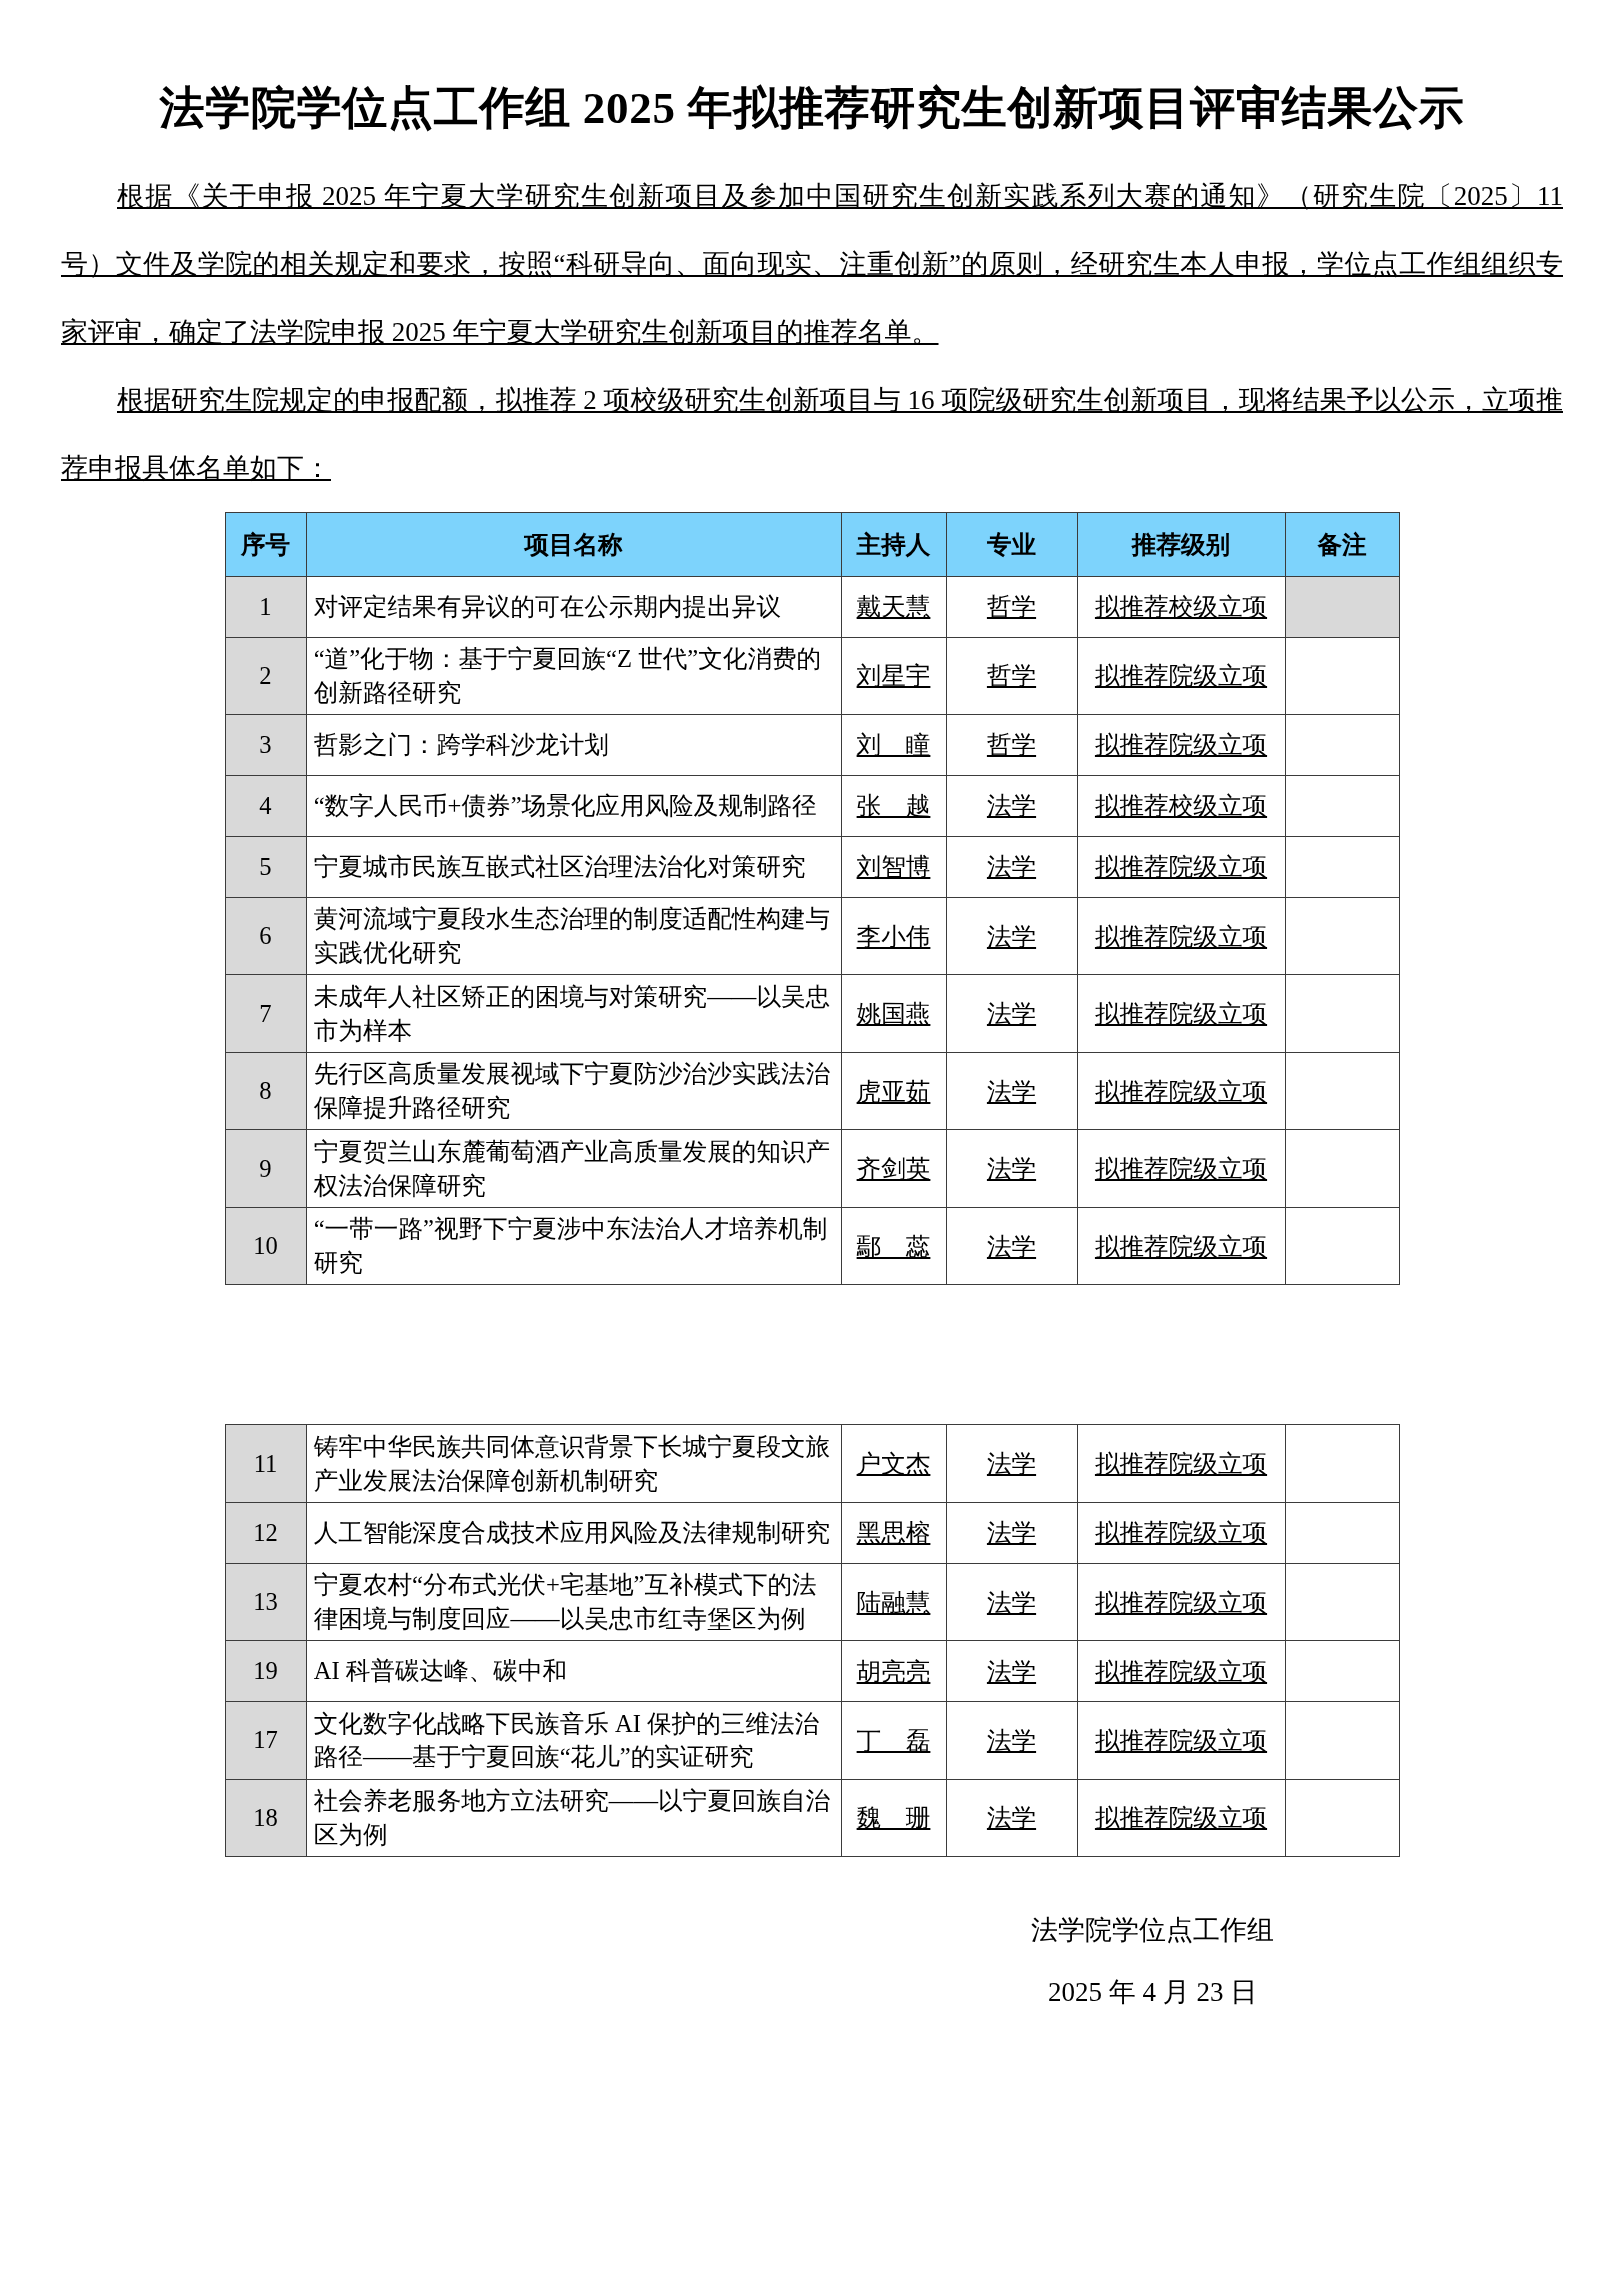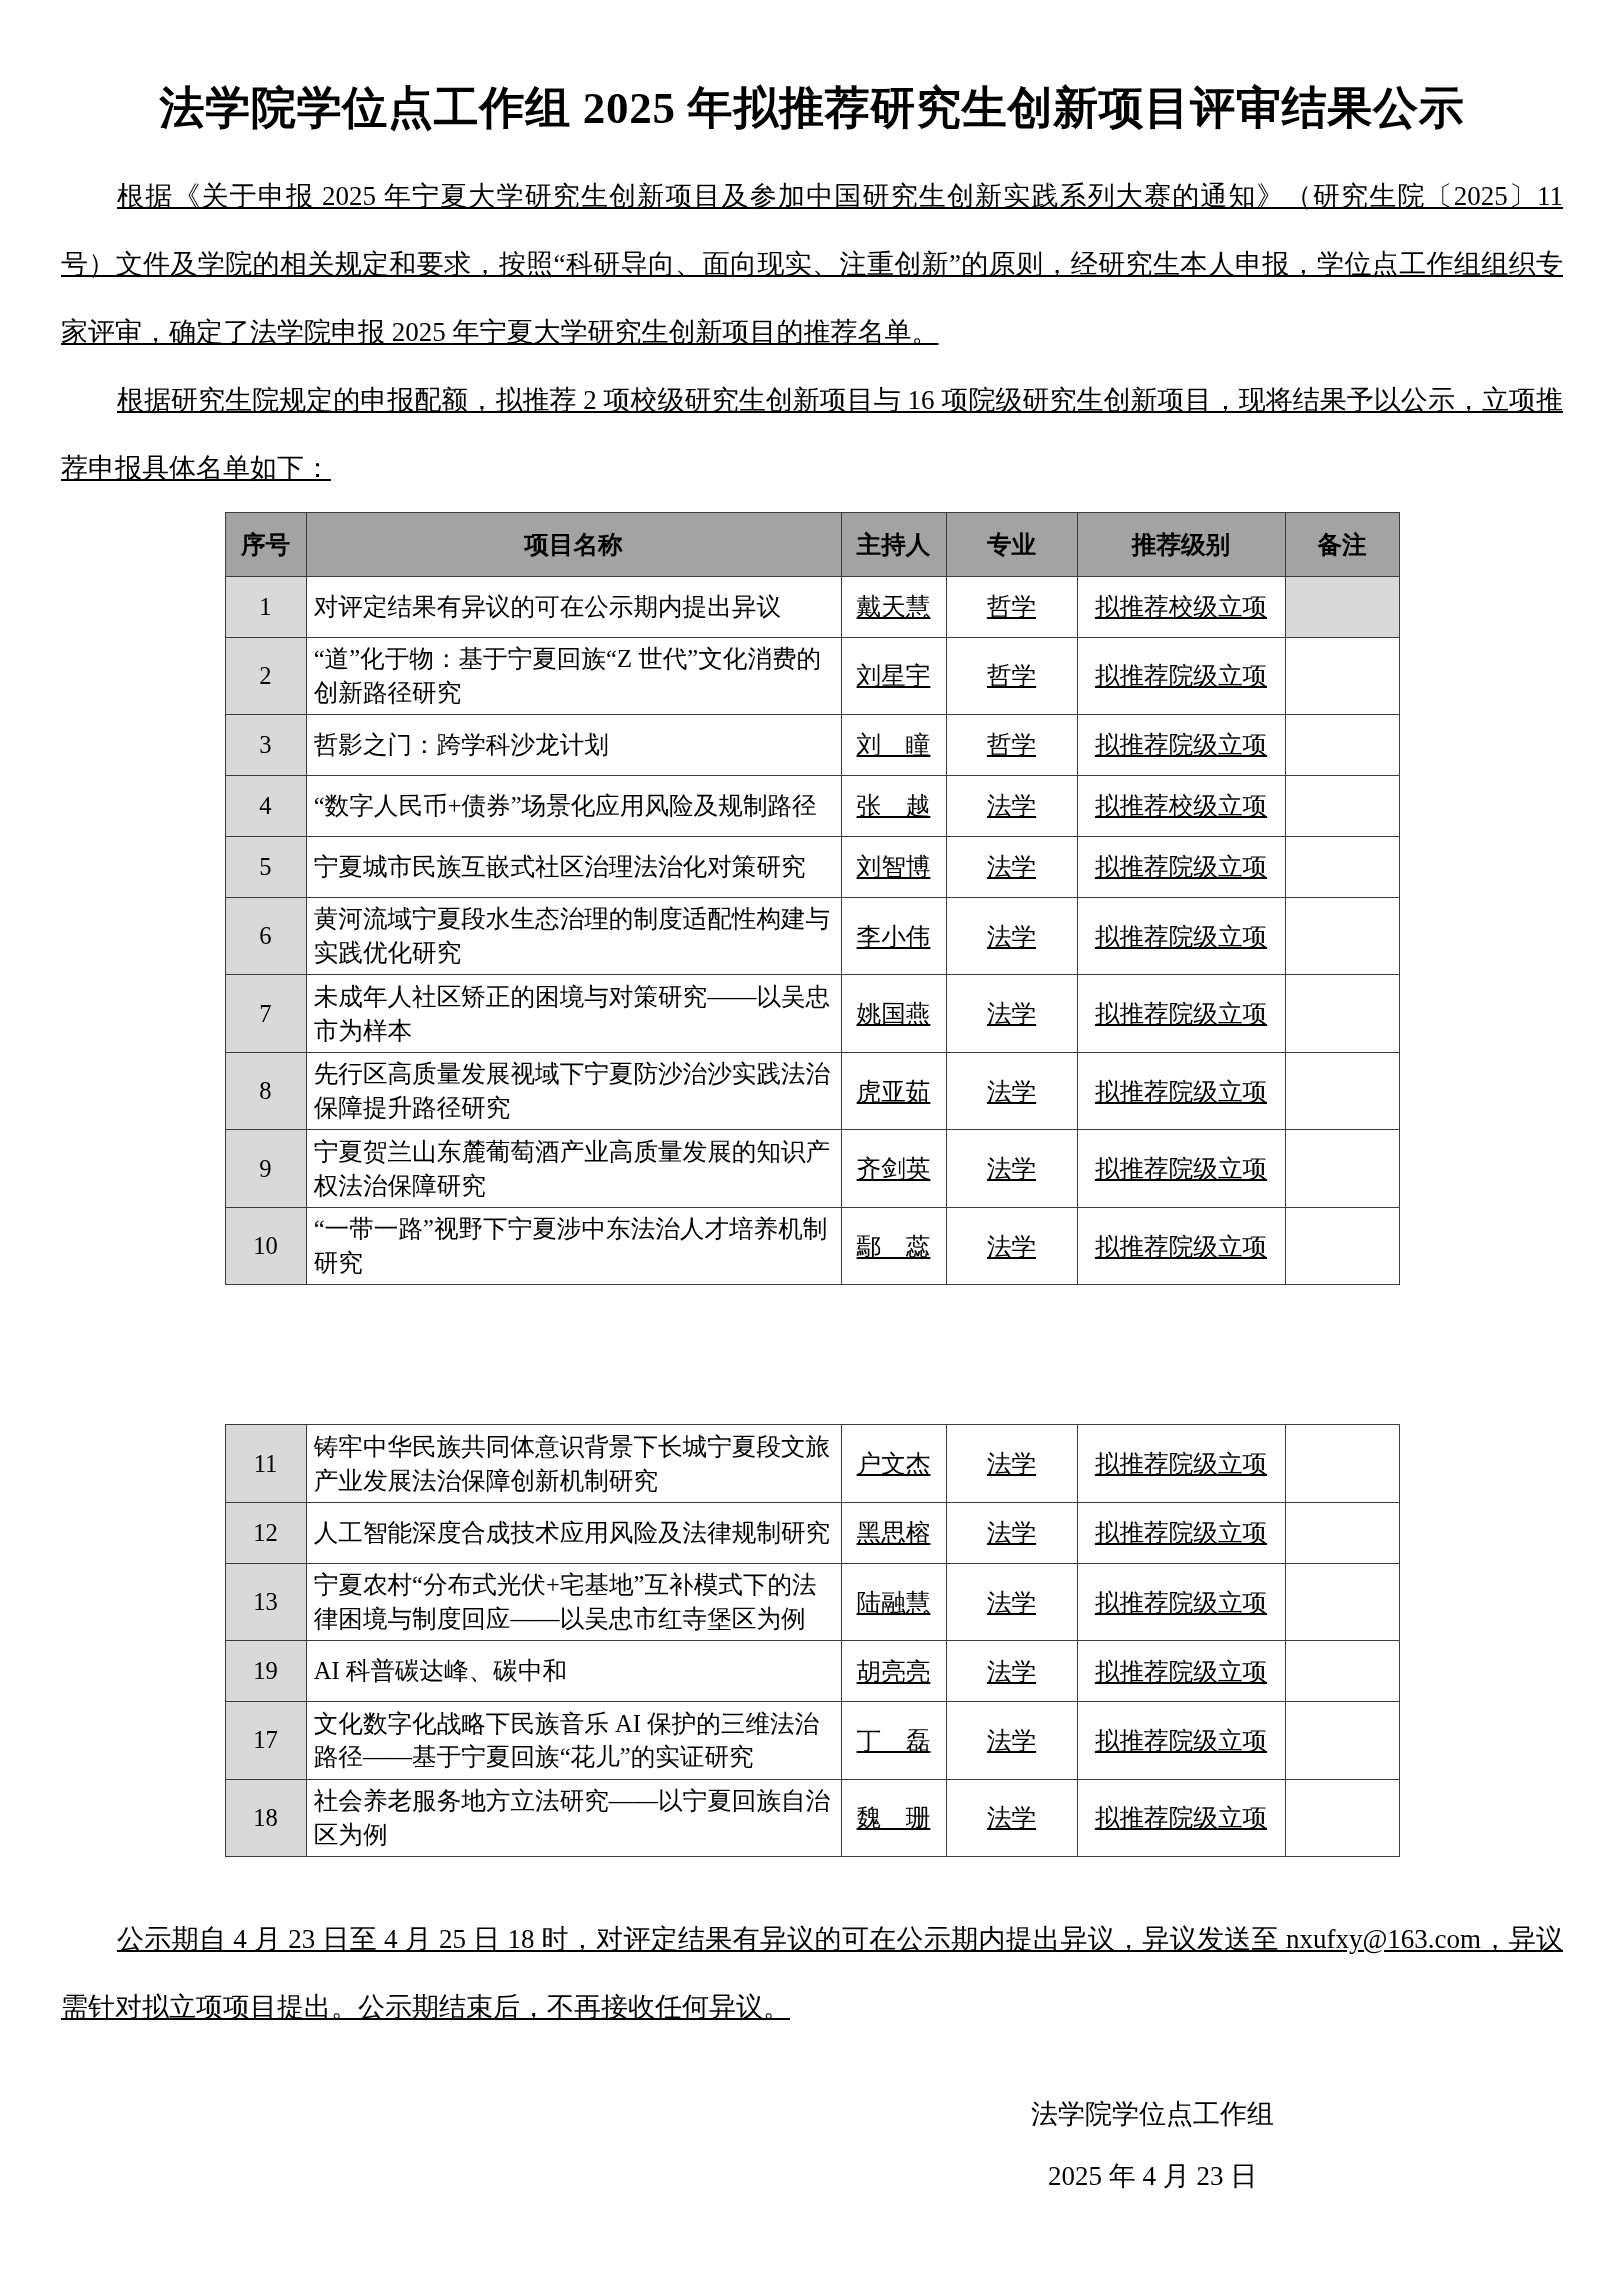"序号" .results-table th { background: #a3a3a3 -> #7dd3fc }
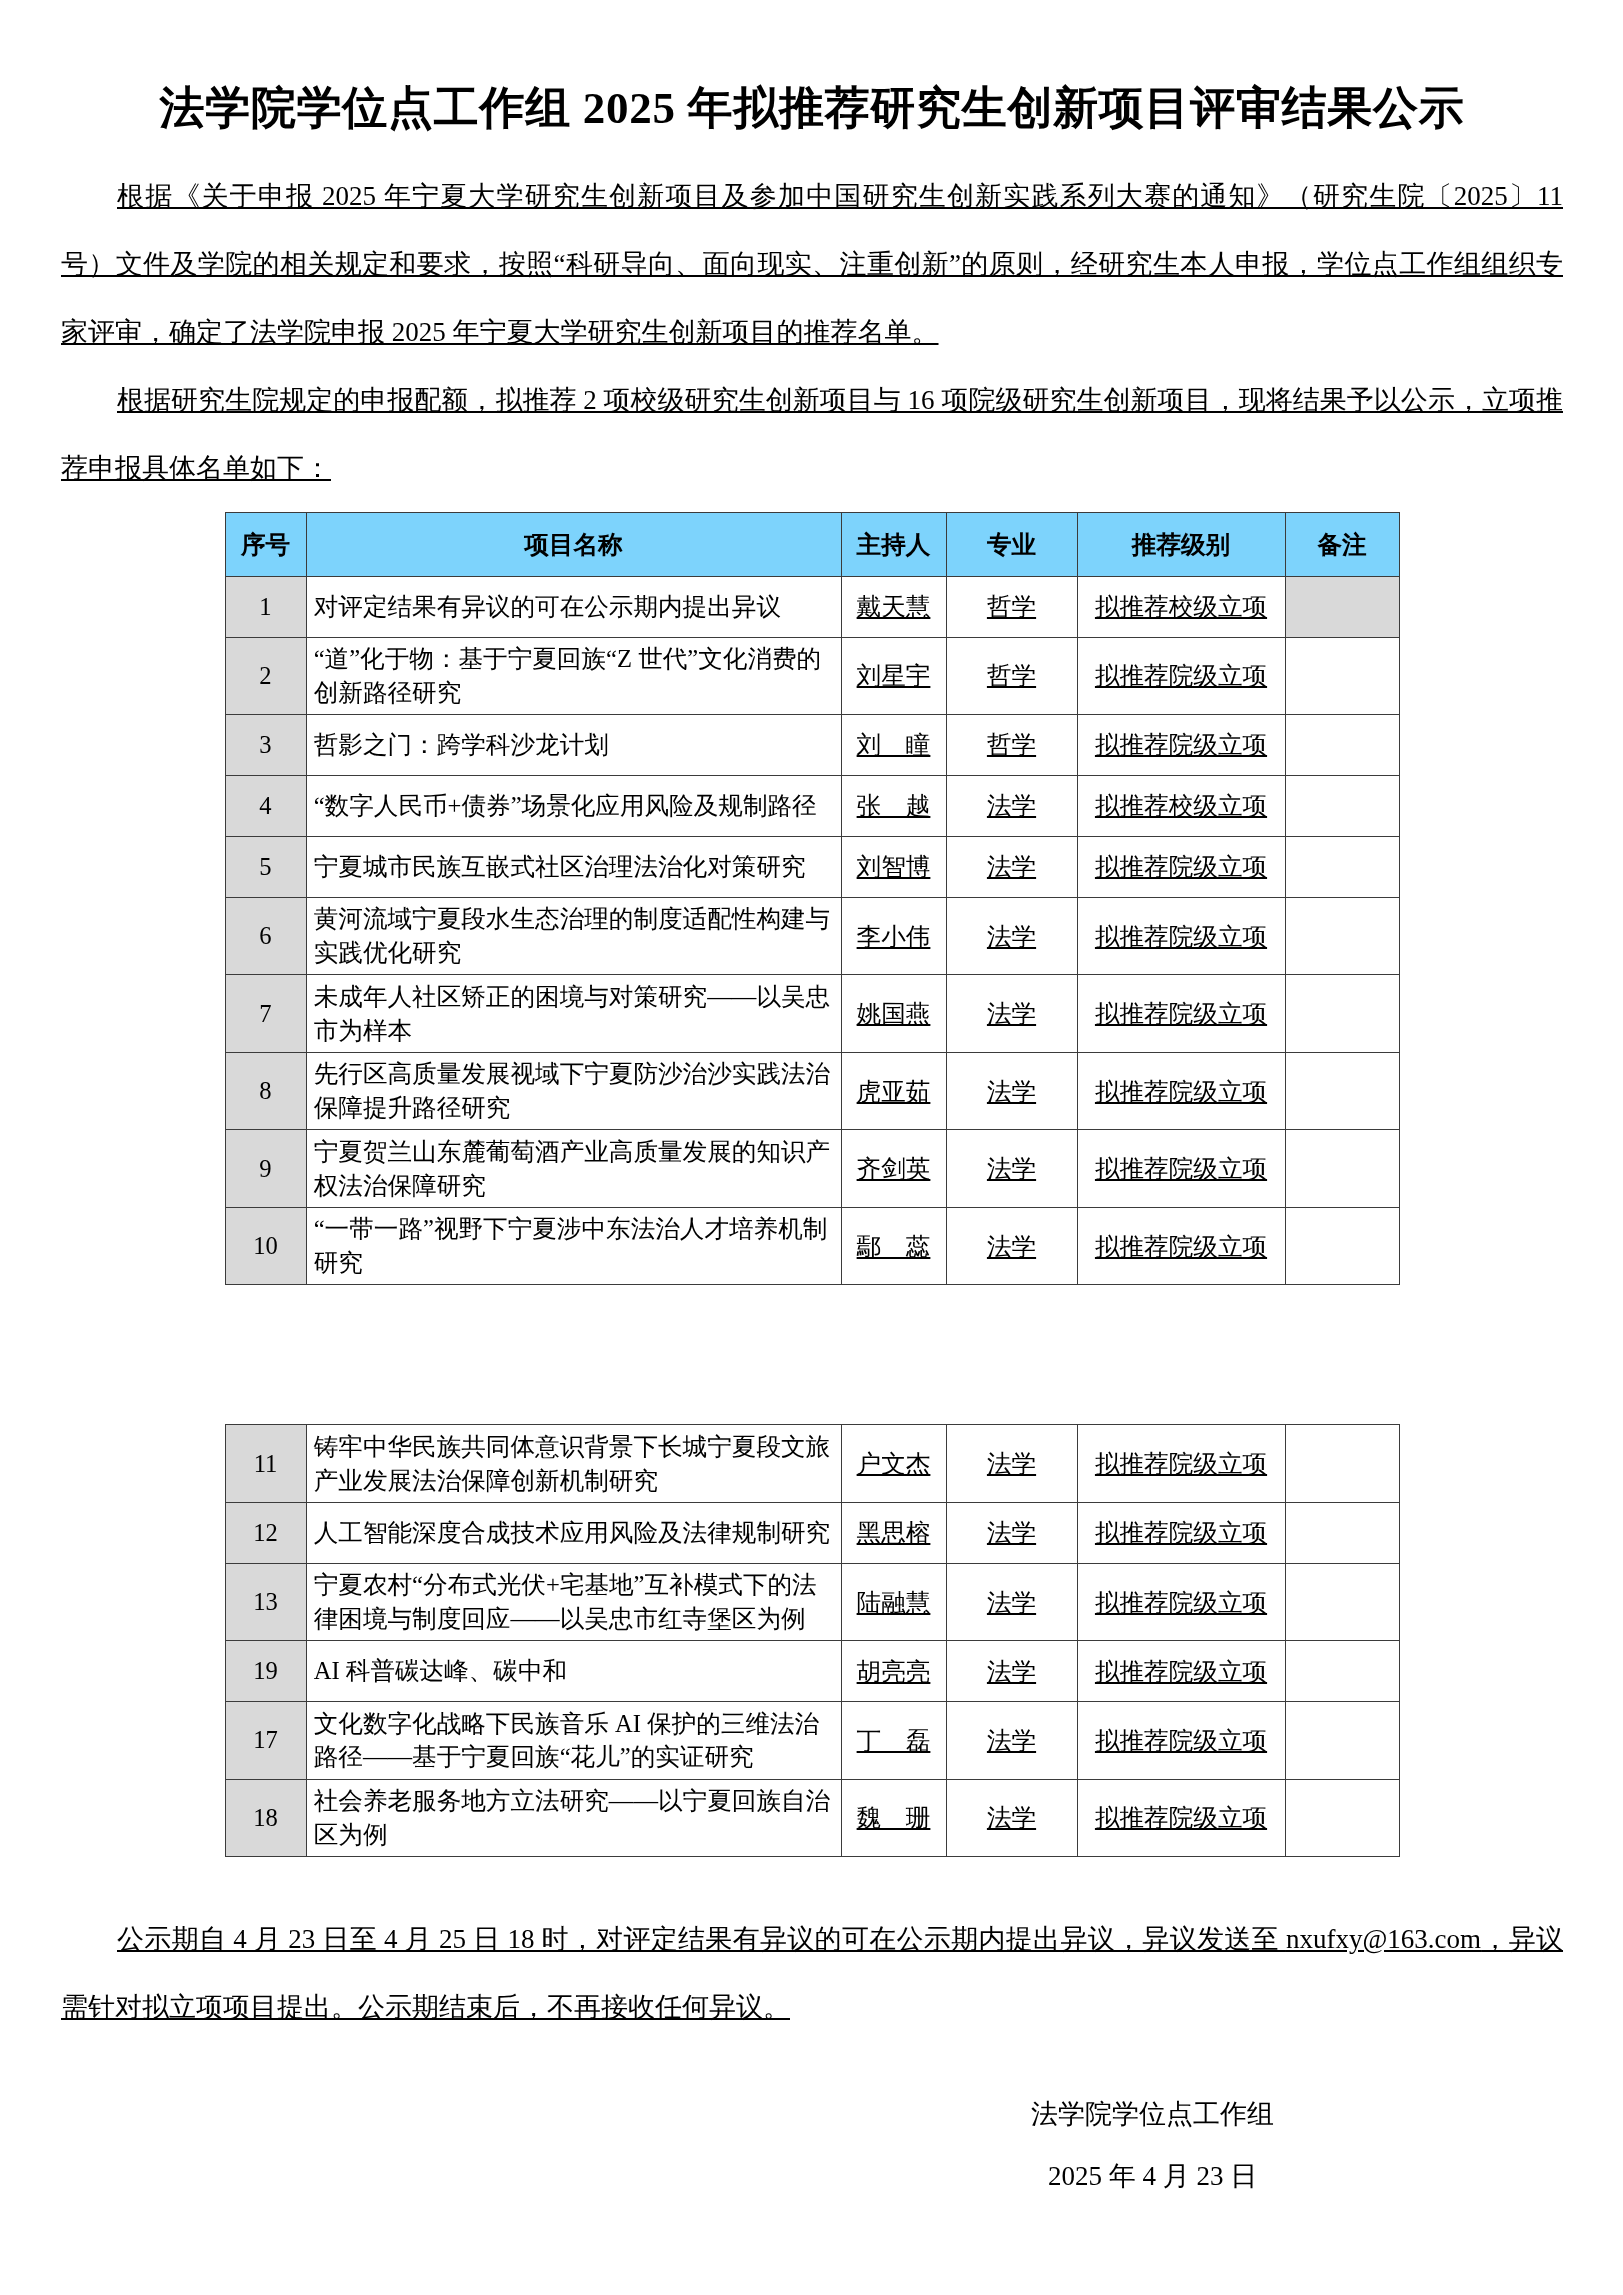"公示期自 4 月 23 日至" p.body-para { html: <p><span>公示期自 4 月 23 日至 4 月 25 日 18 时，对评定结果有异议的可在公示期内提出异议，异议发送至 </span><span>nxufxy@163.com</span><span>，异议需针对拟立项项目提出。公示期结束后，不再接收任何异议。</span></p> -> none }
